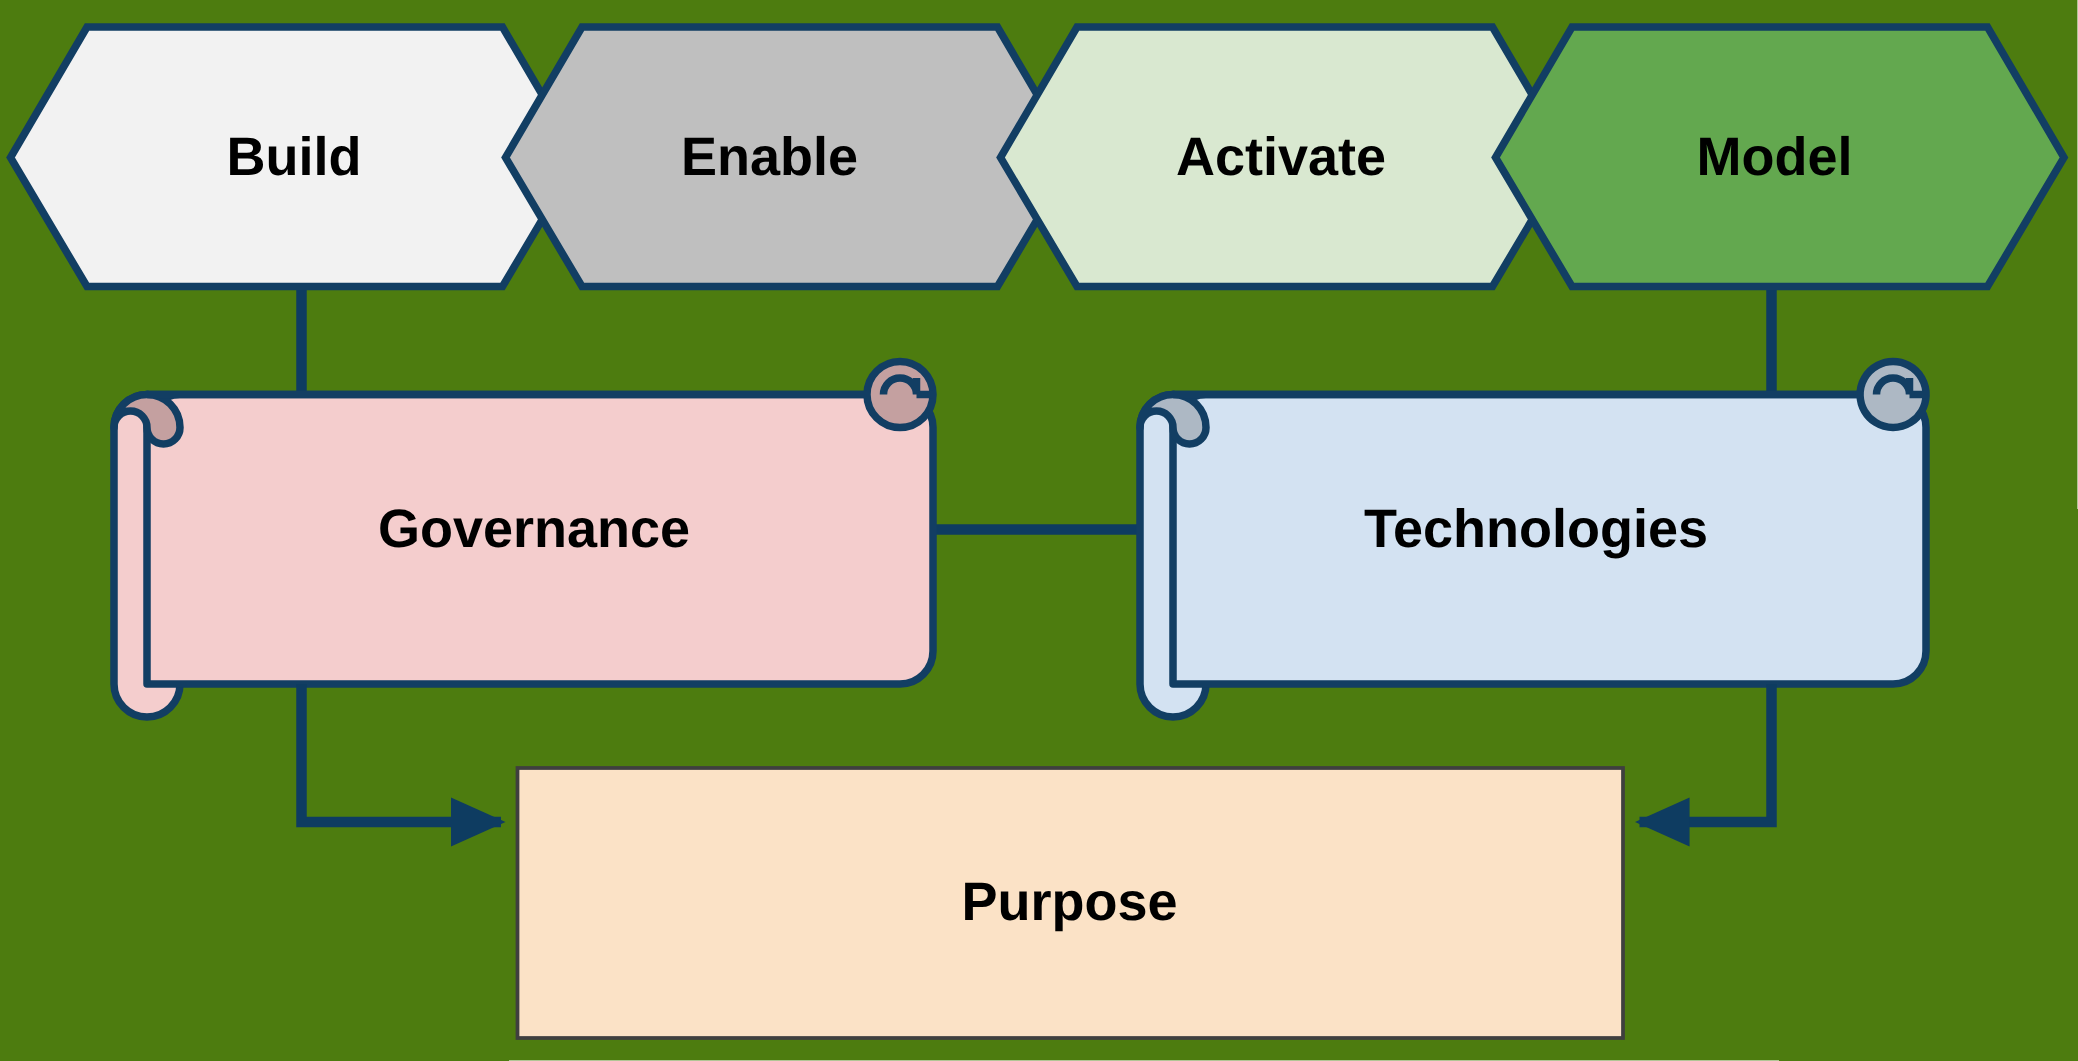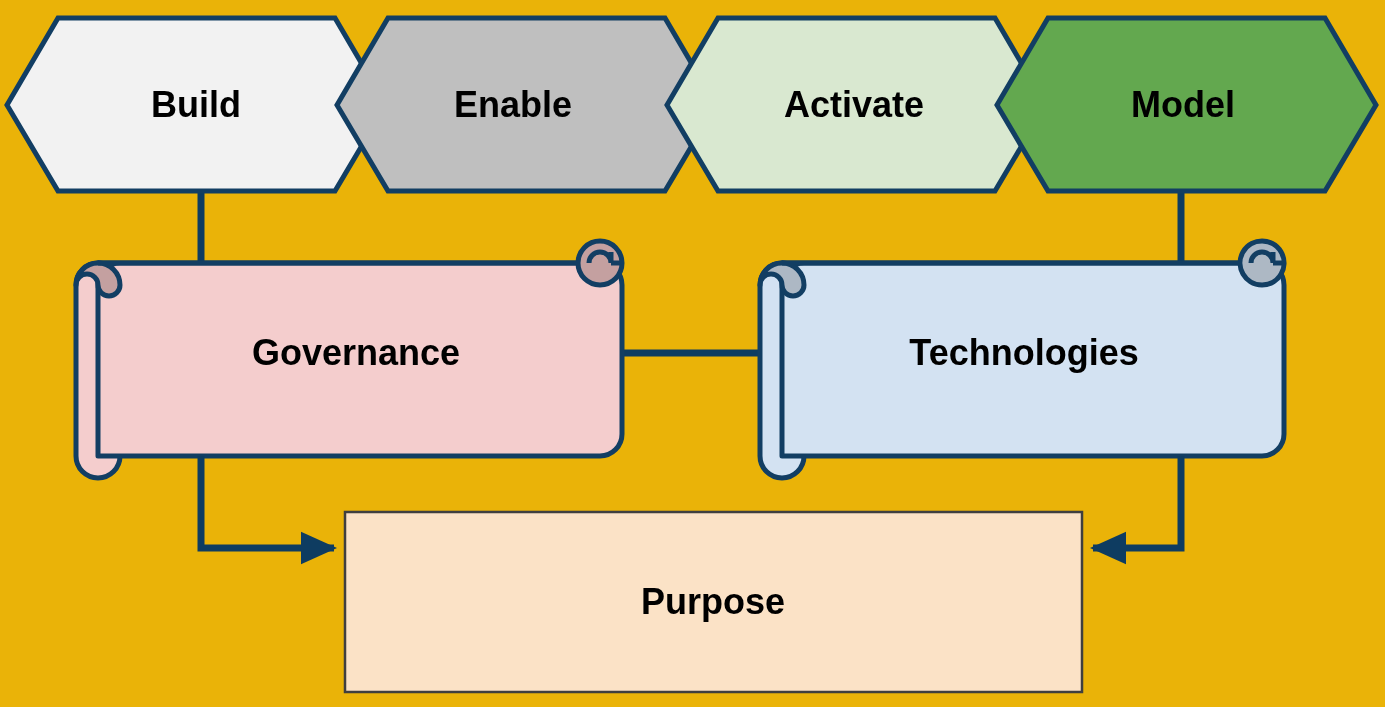"Build" #diagram-root { background: #eab308 -> #4d7c0f }
